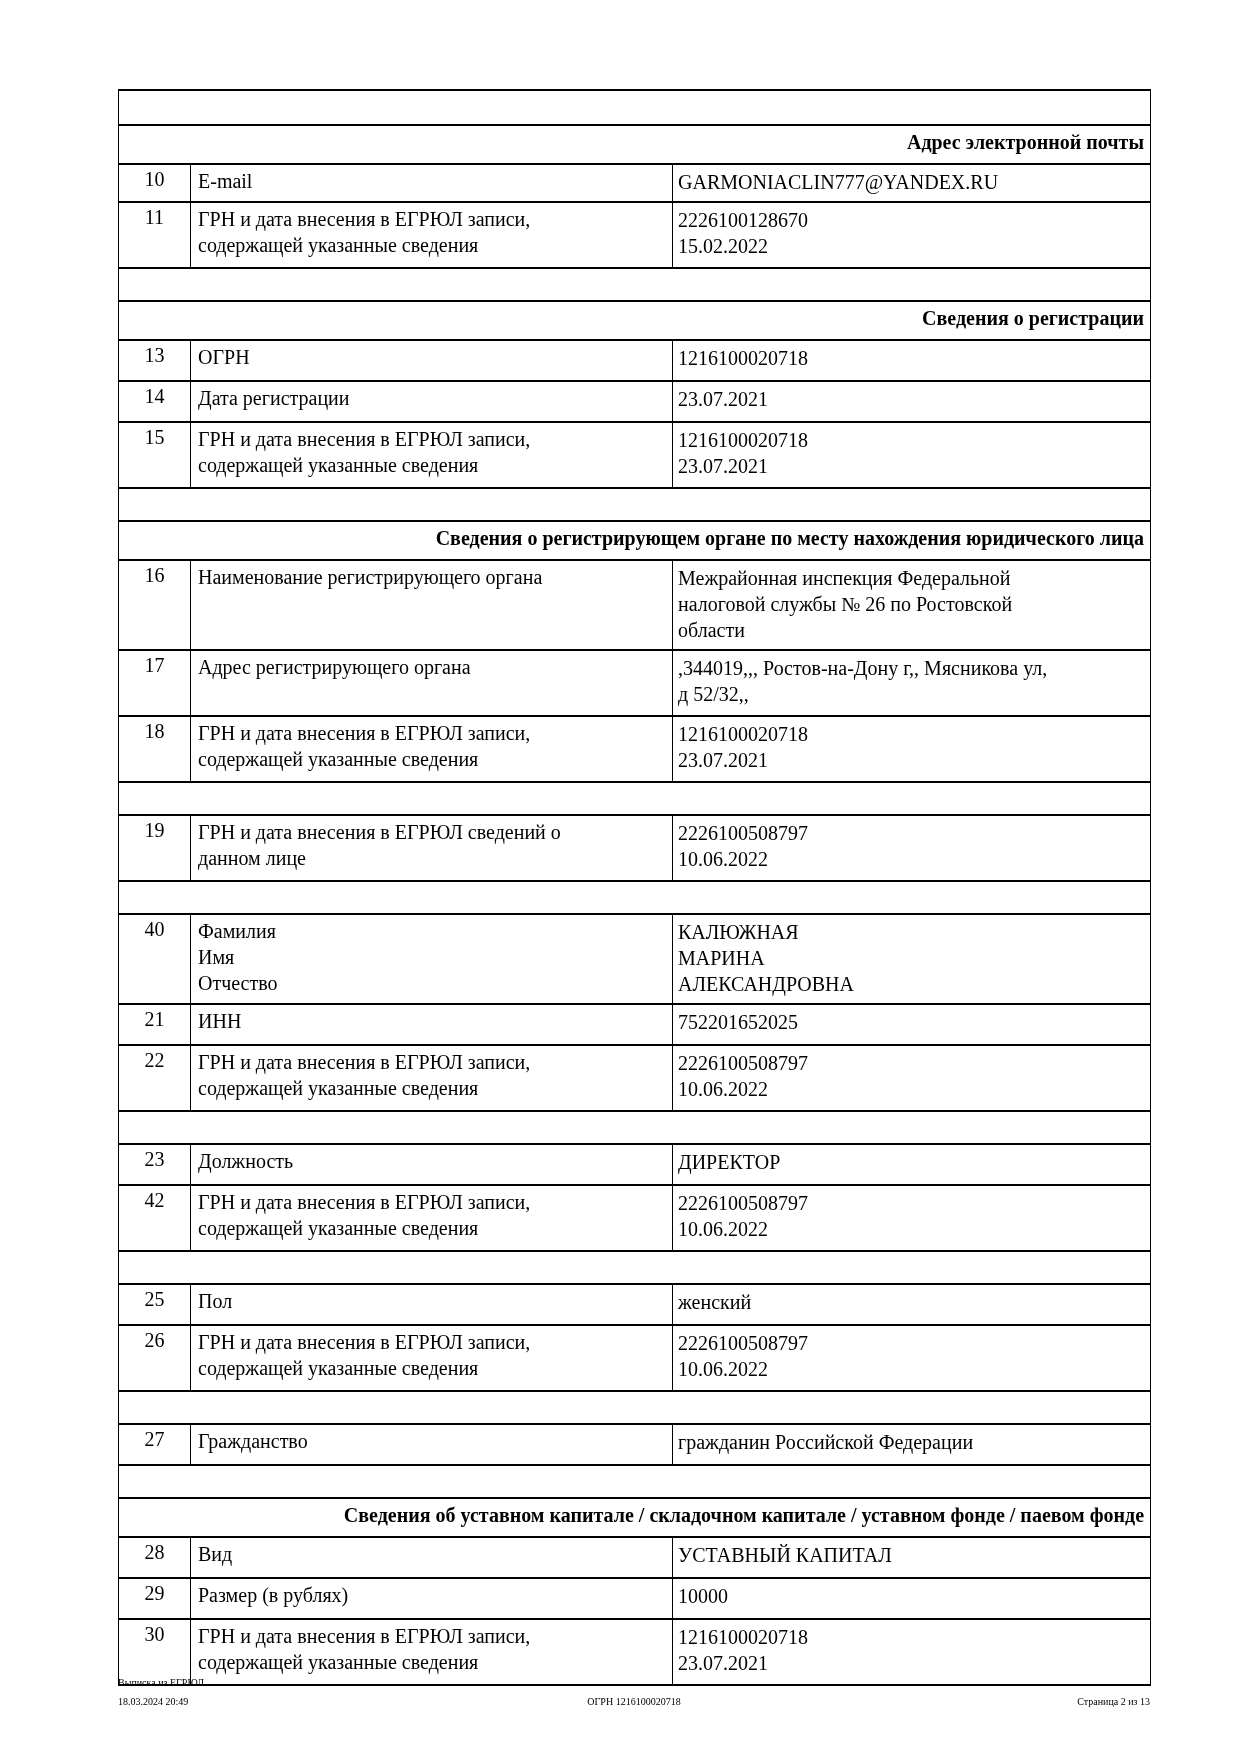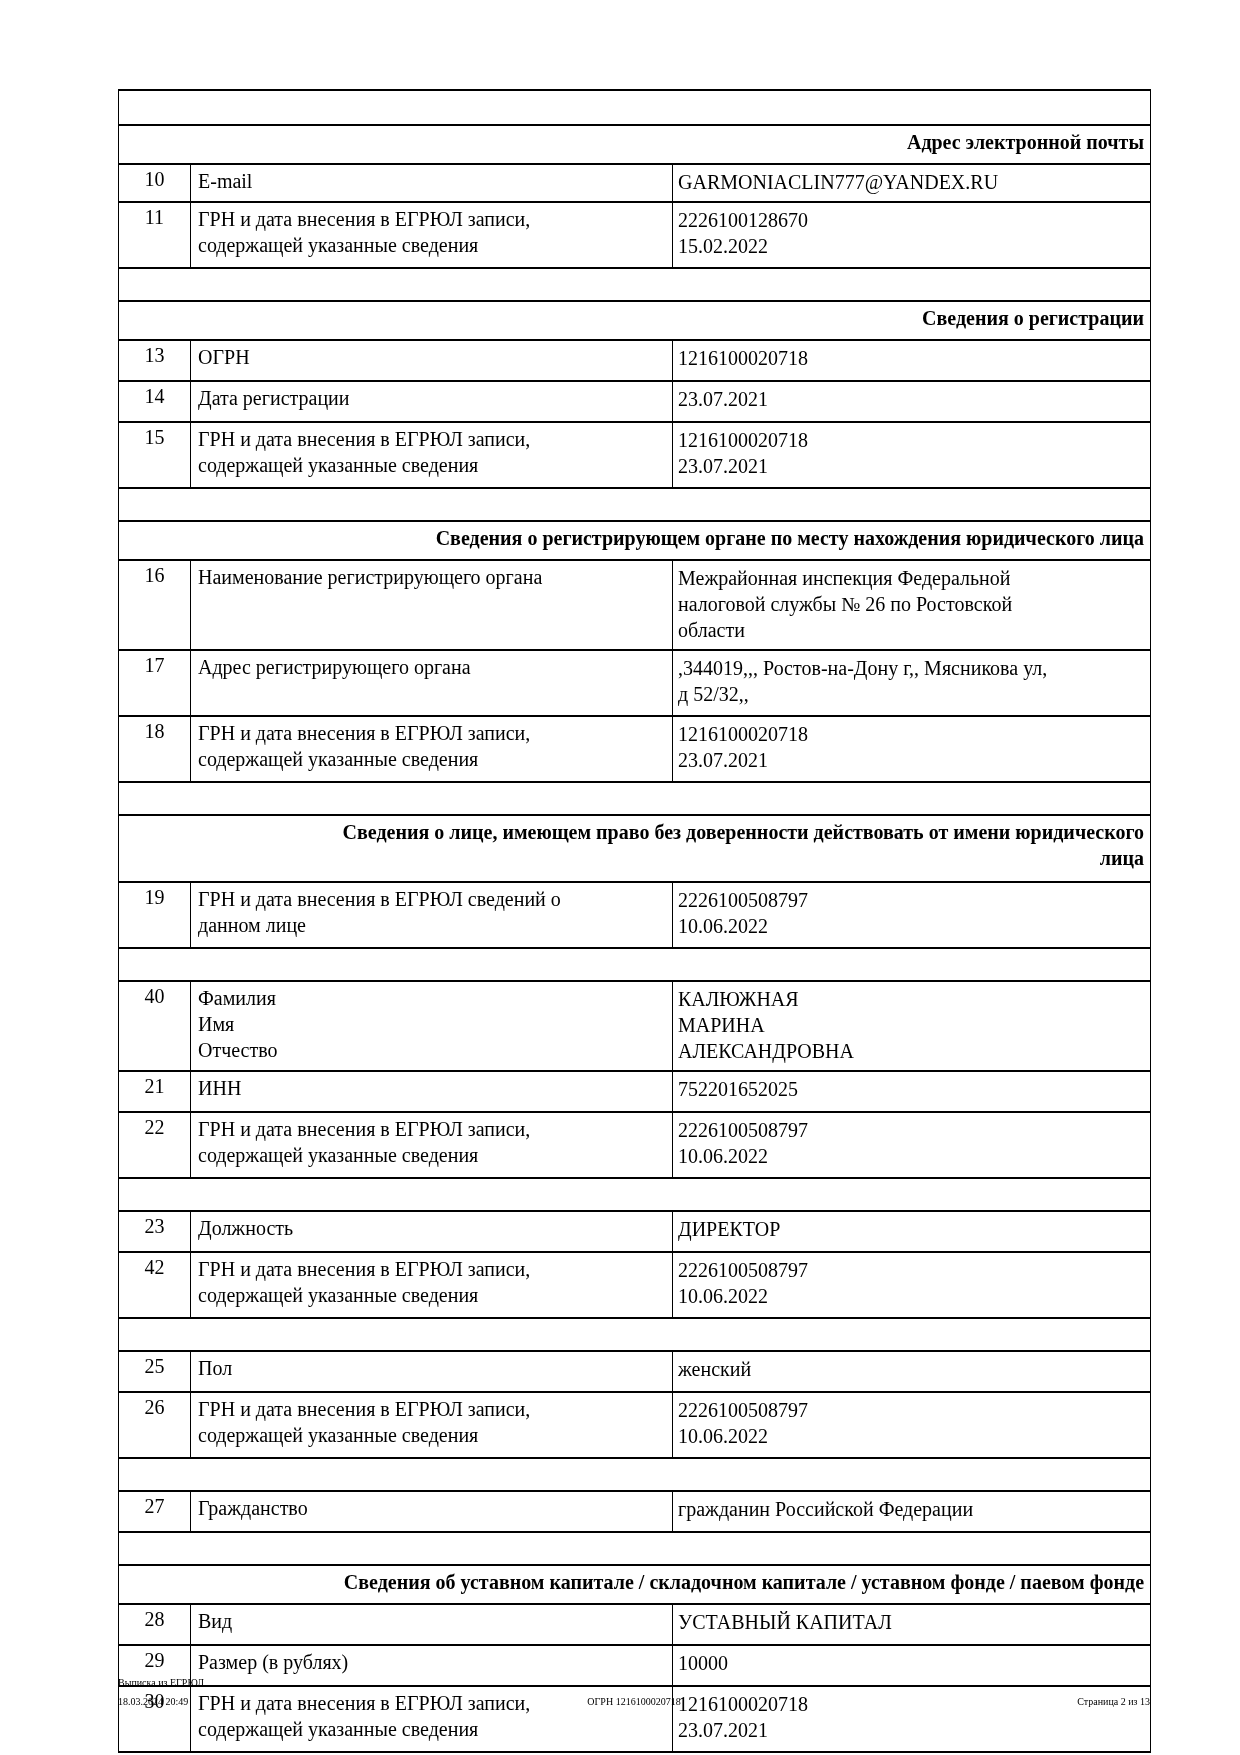"Сведения о лице, имеющем право" tr.section { html: <tr> <td> <div>Сведения о лице, имеющем право без доверенности действовать от имени юридического</div> <div>лица</div> </td> </tr> -> none }
